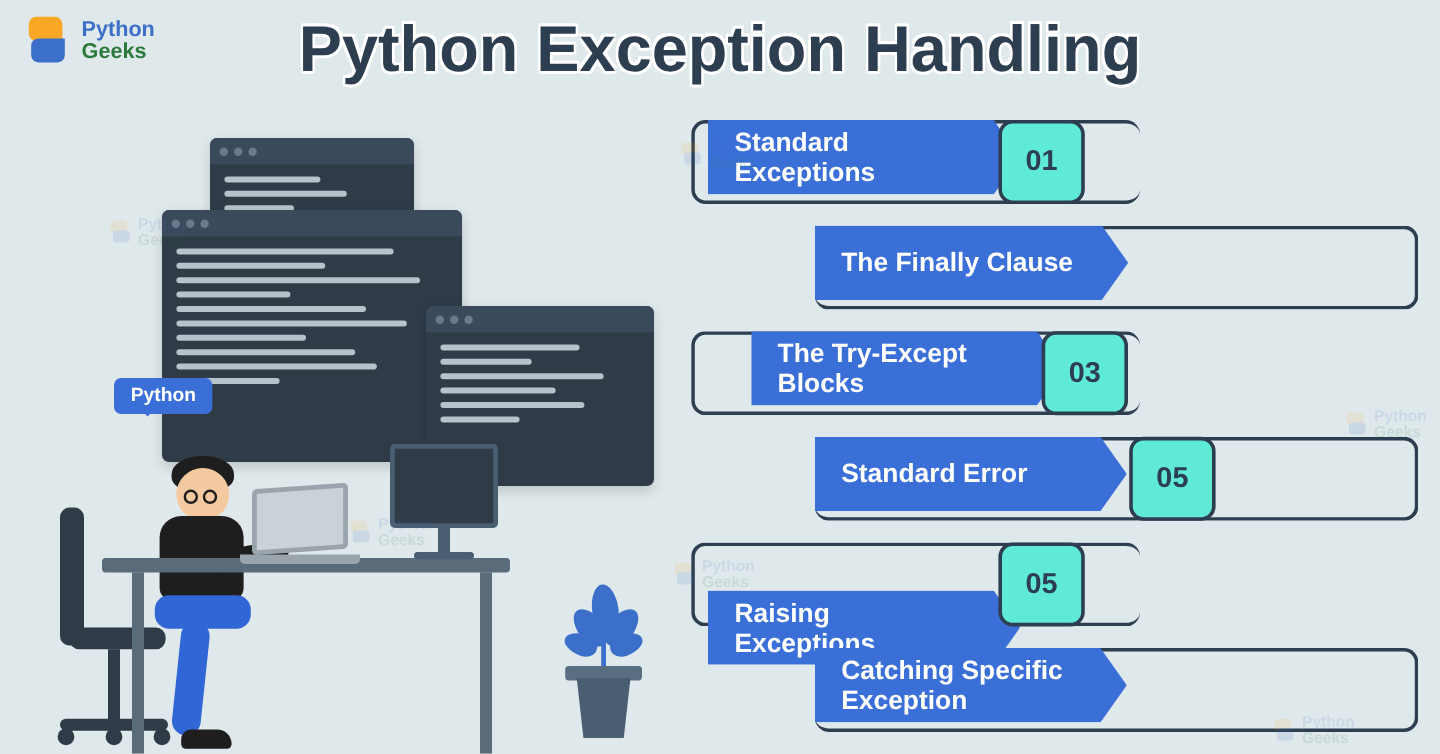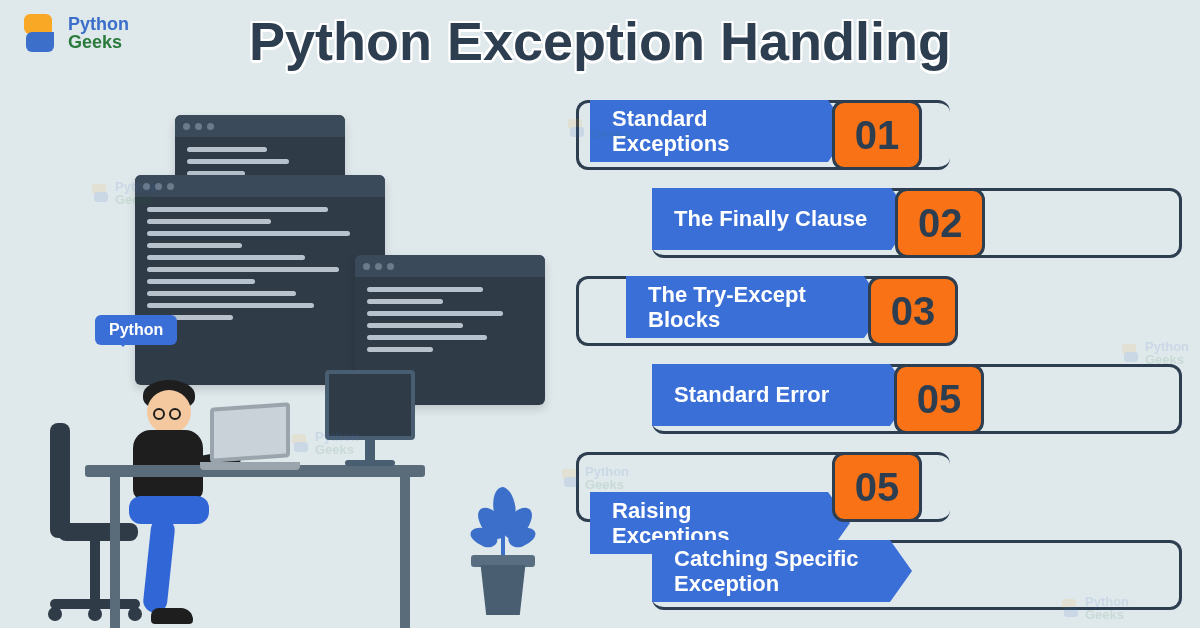"01" .numbox { background: #f97316 -> #5eead4; font-size: 40px -> 24px; width: 90px -> 72px }
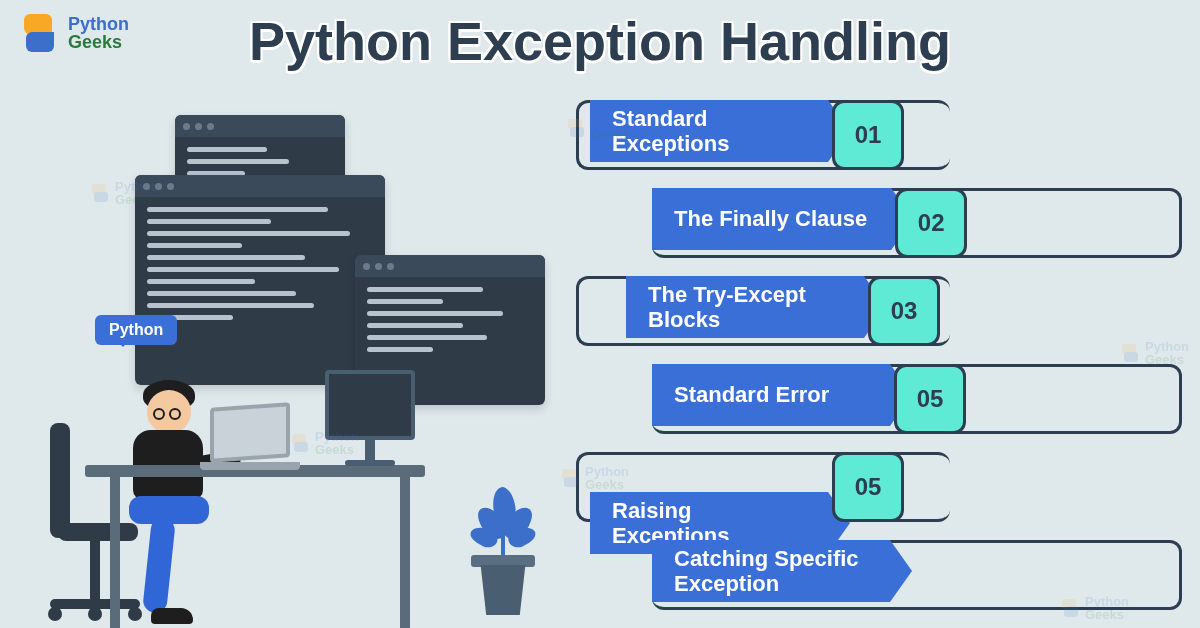"The Finally Clause" .item.shift { gap: none -> 20px; margin-left: 62px -> 89px }
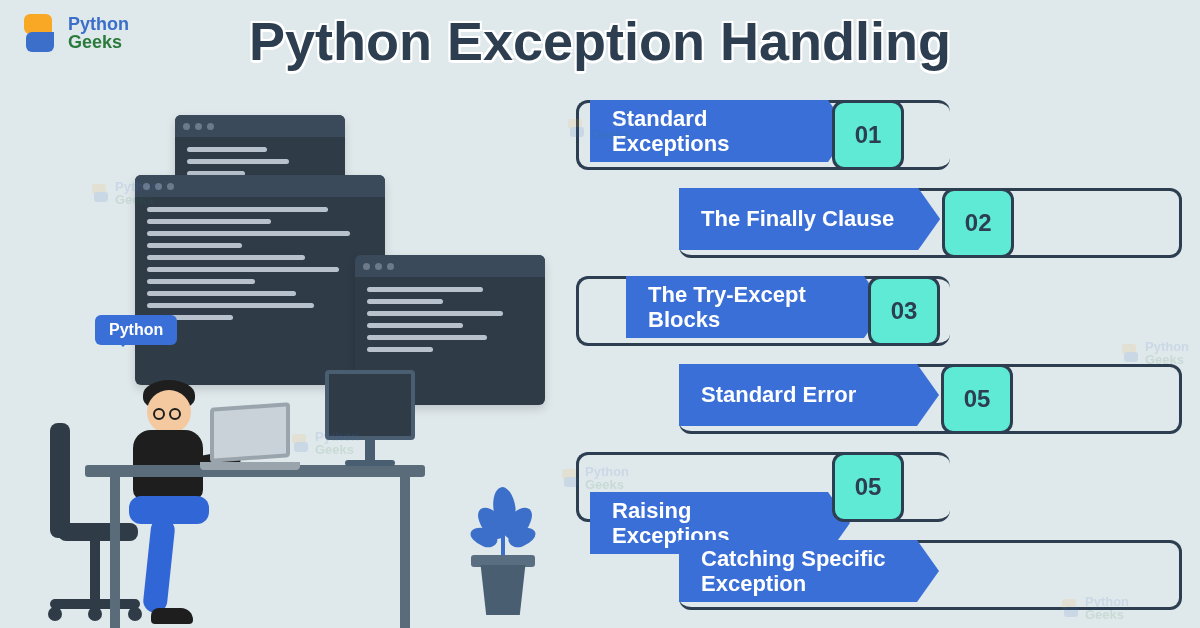"02" div.numbox { html: <div>02</div> -> none }
